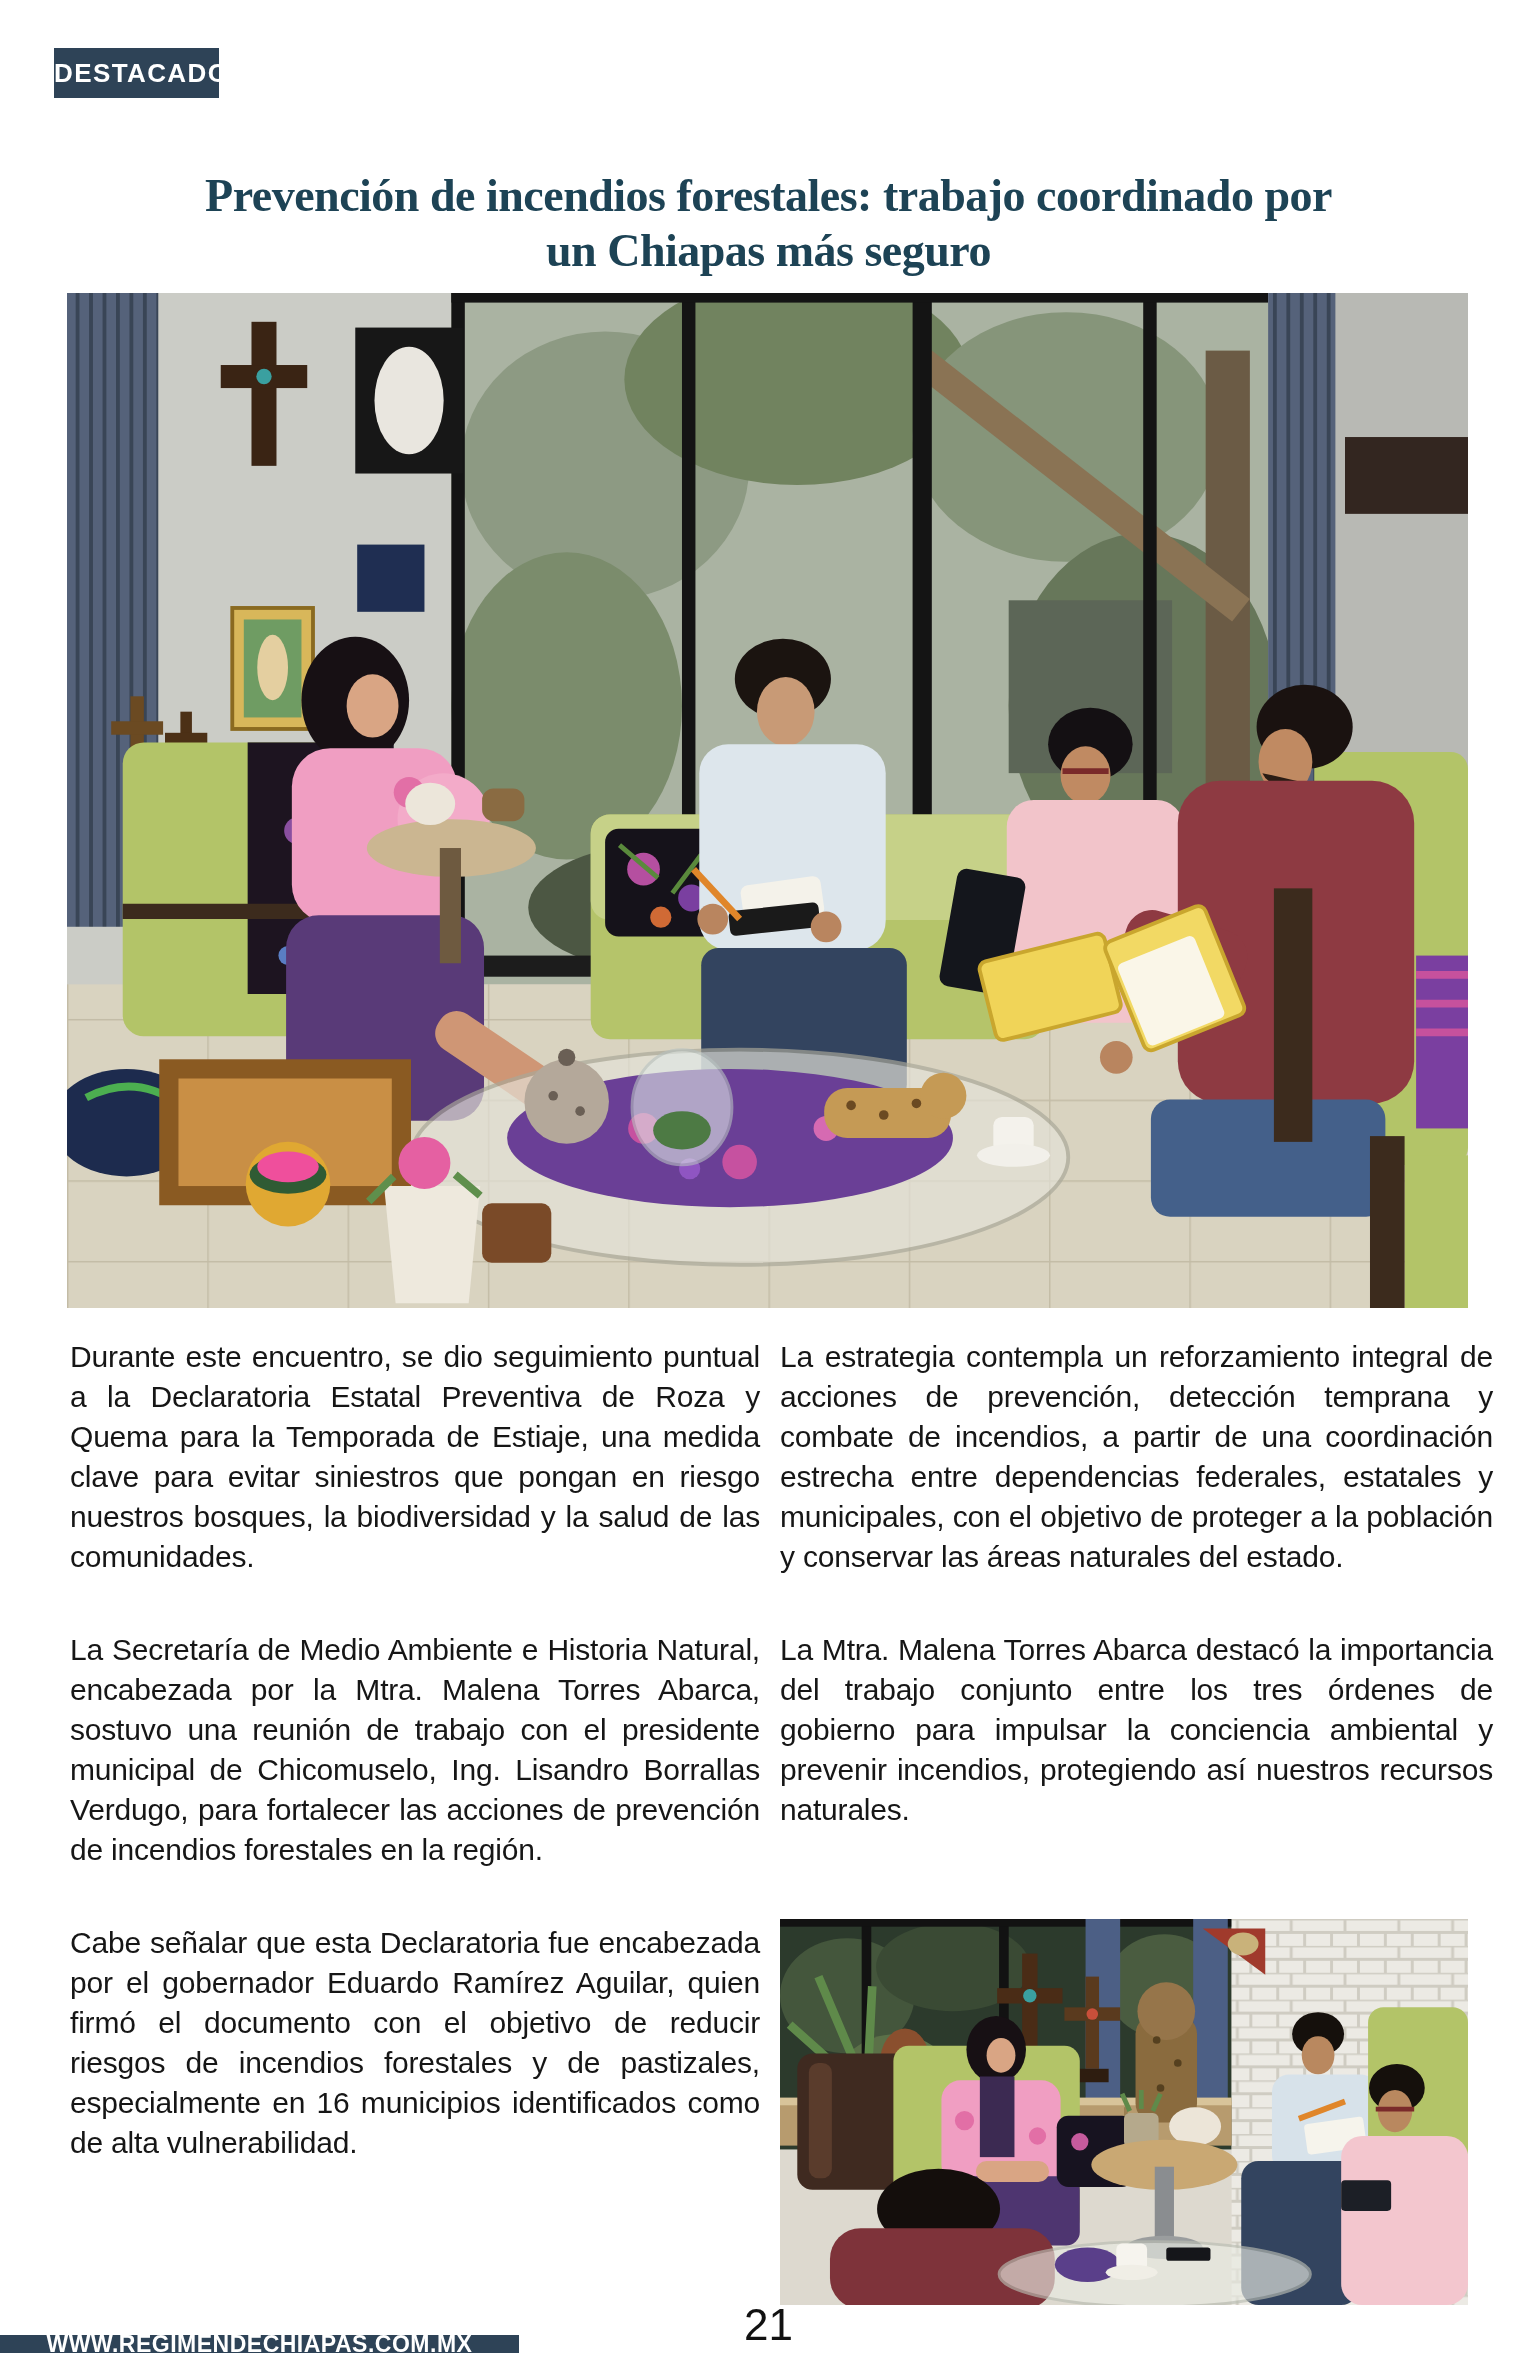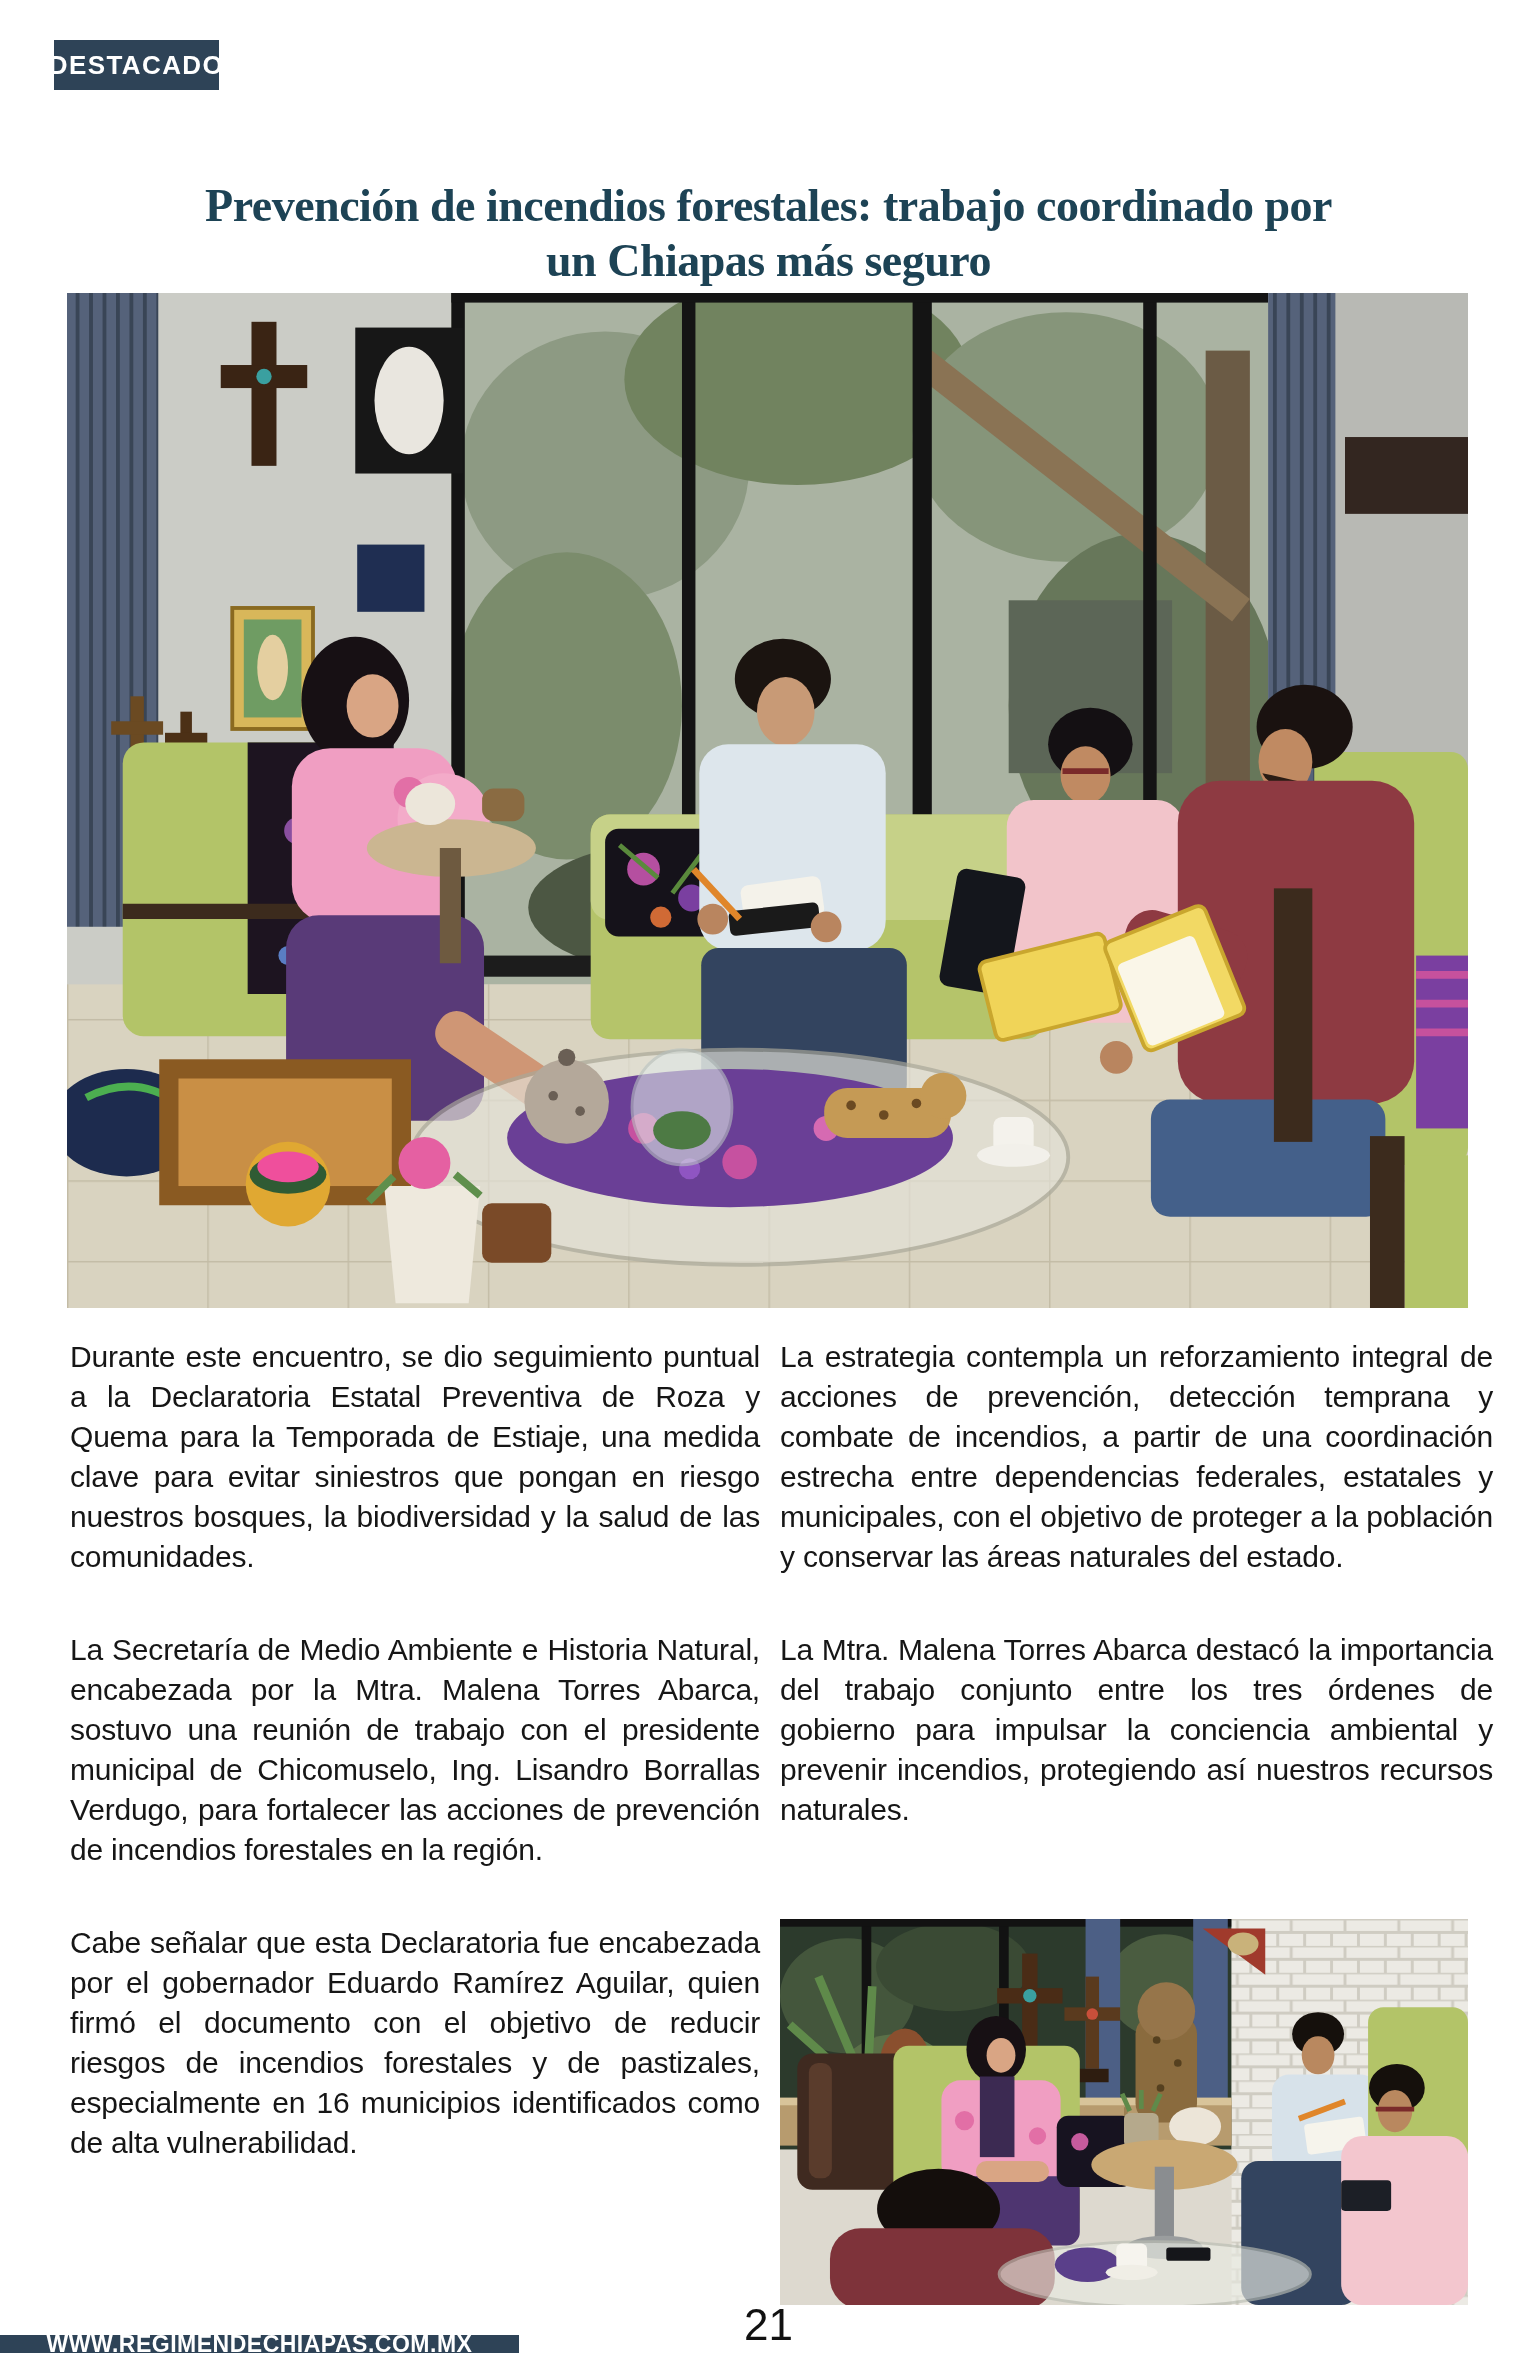"DESTACADO" .badge { justify-content: center -> none; top: 40px -> 48px }
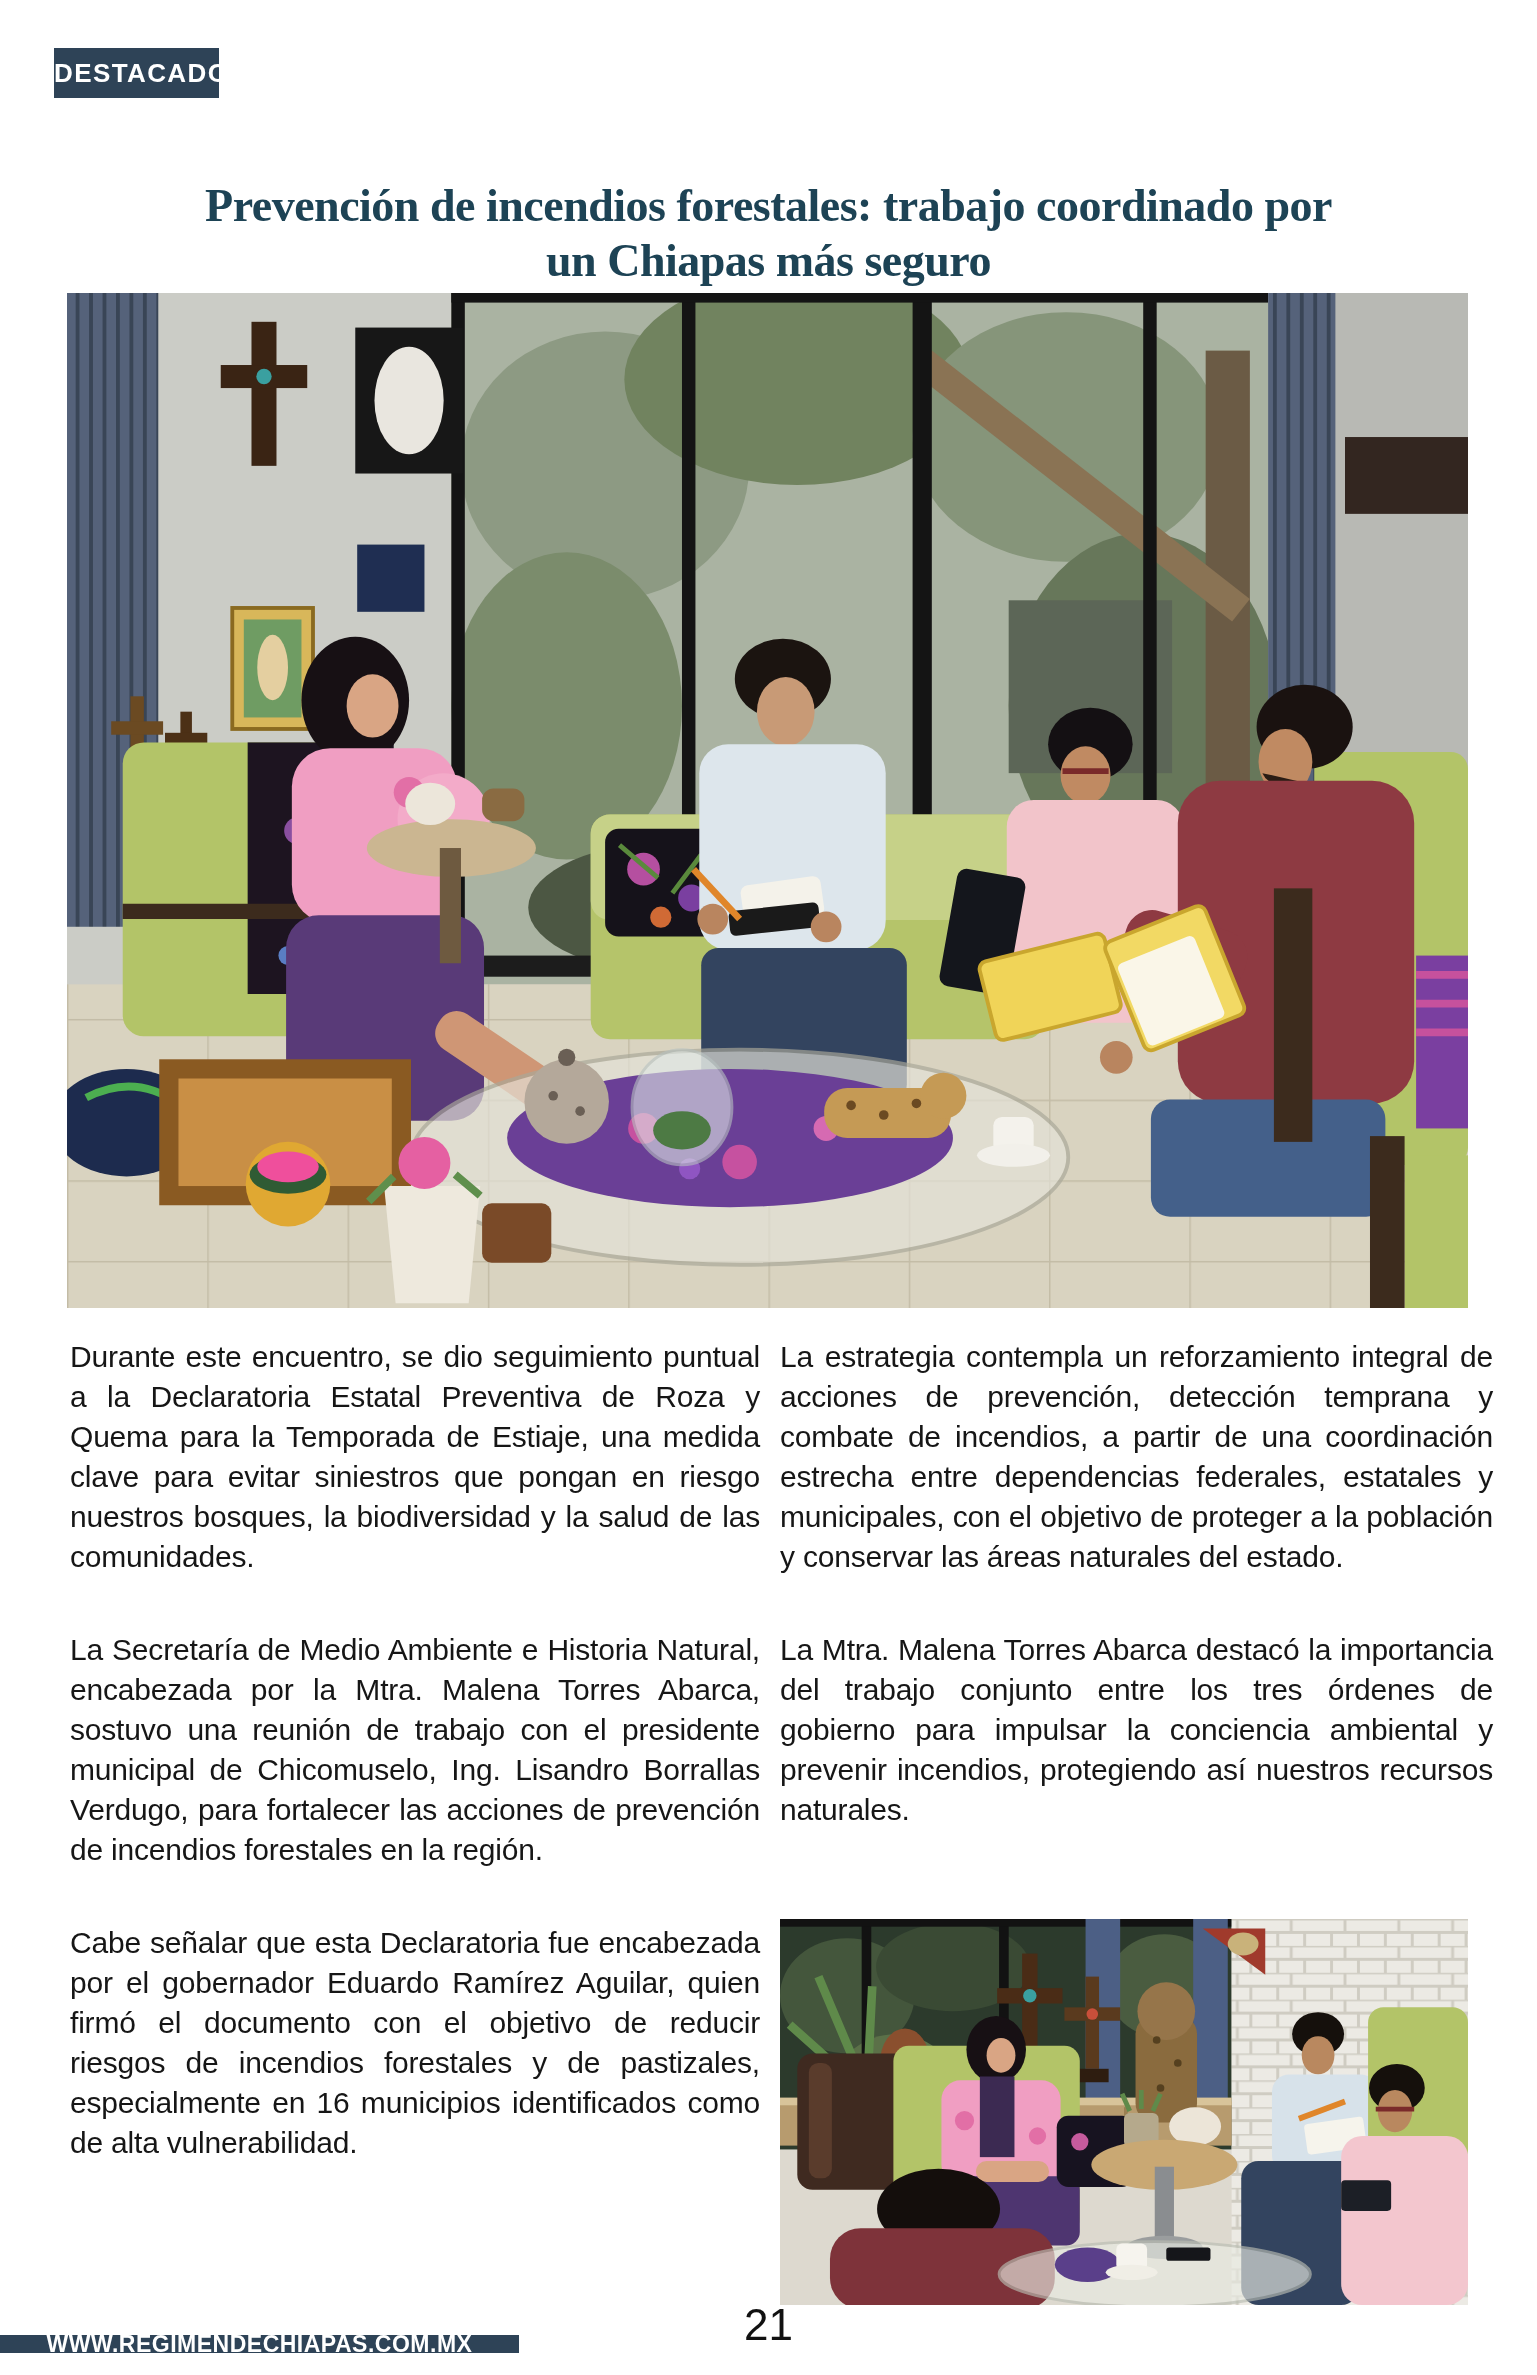"Prevención de incendios forestales:" .headline { top: 147px -> 137px }
